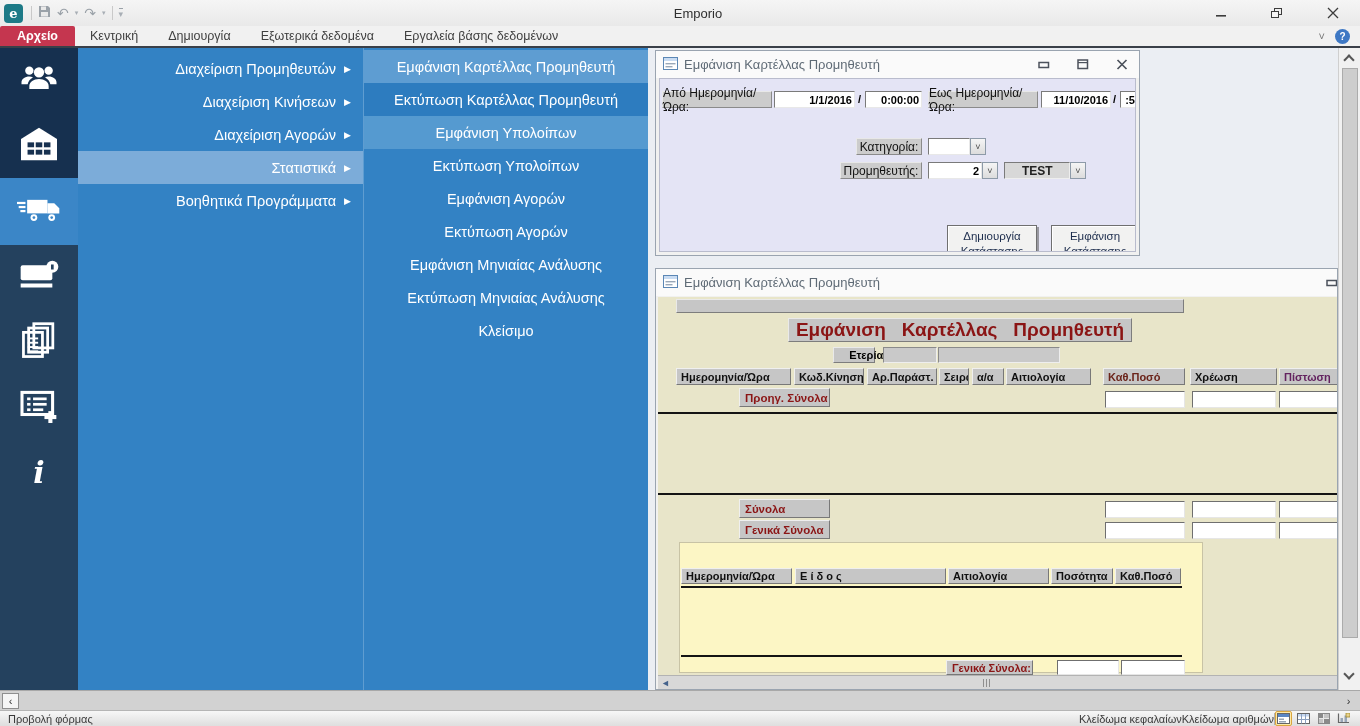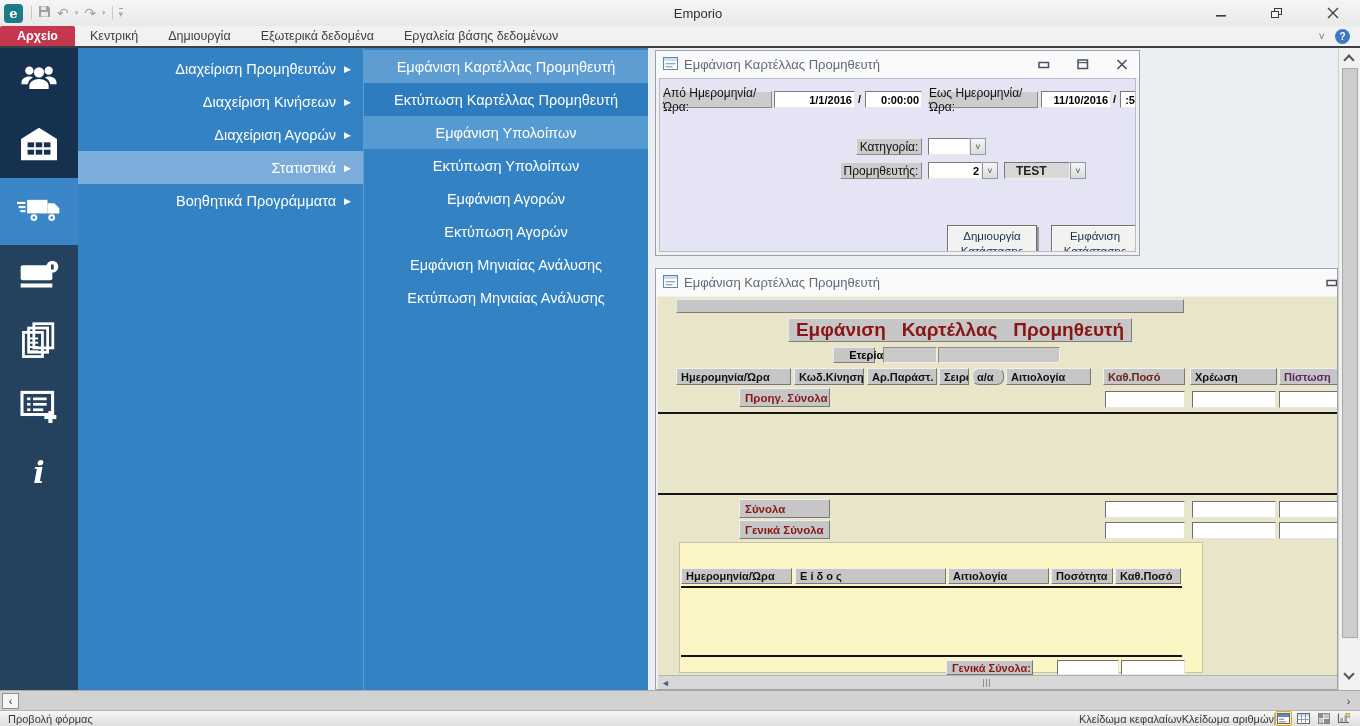"TEST" div.abs { padding-left: 11px -> 17px }
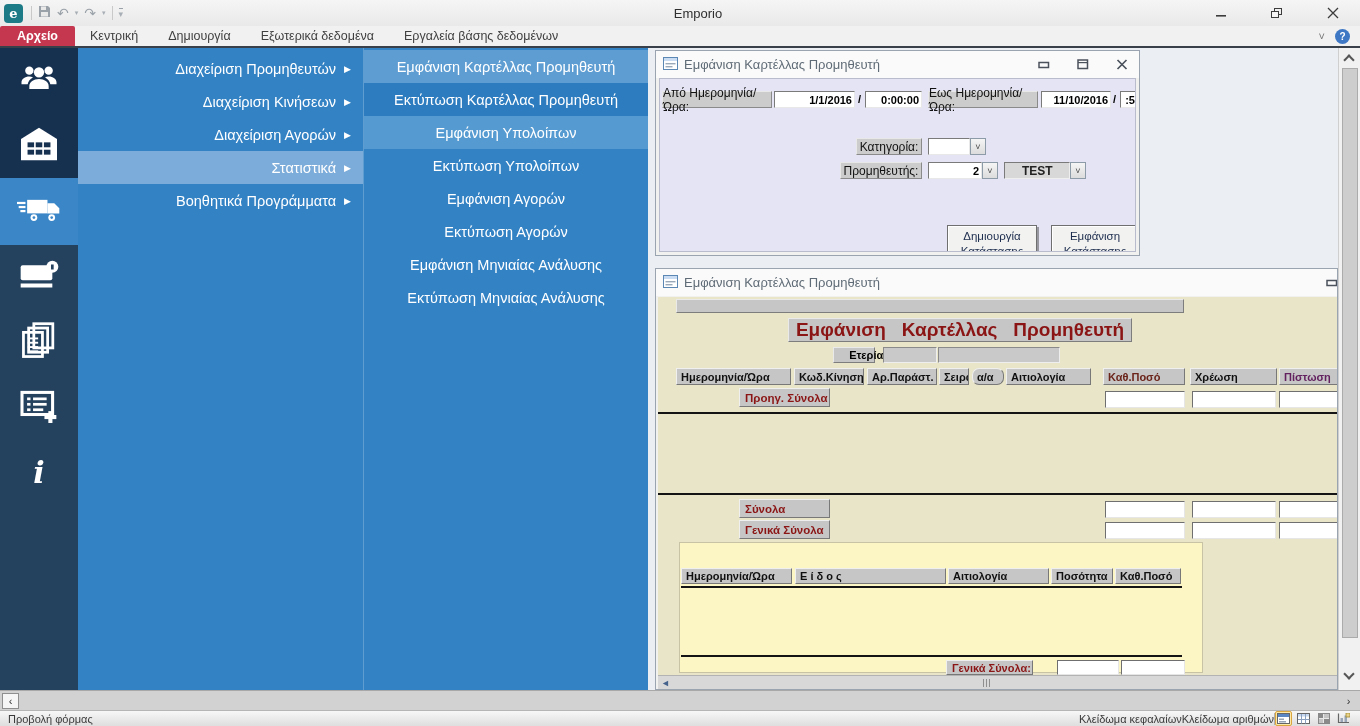"Κλείσιμο" div.m2item { html: none -> <div>Κλείσιμο</div> }
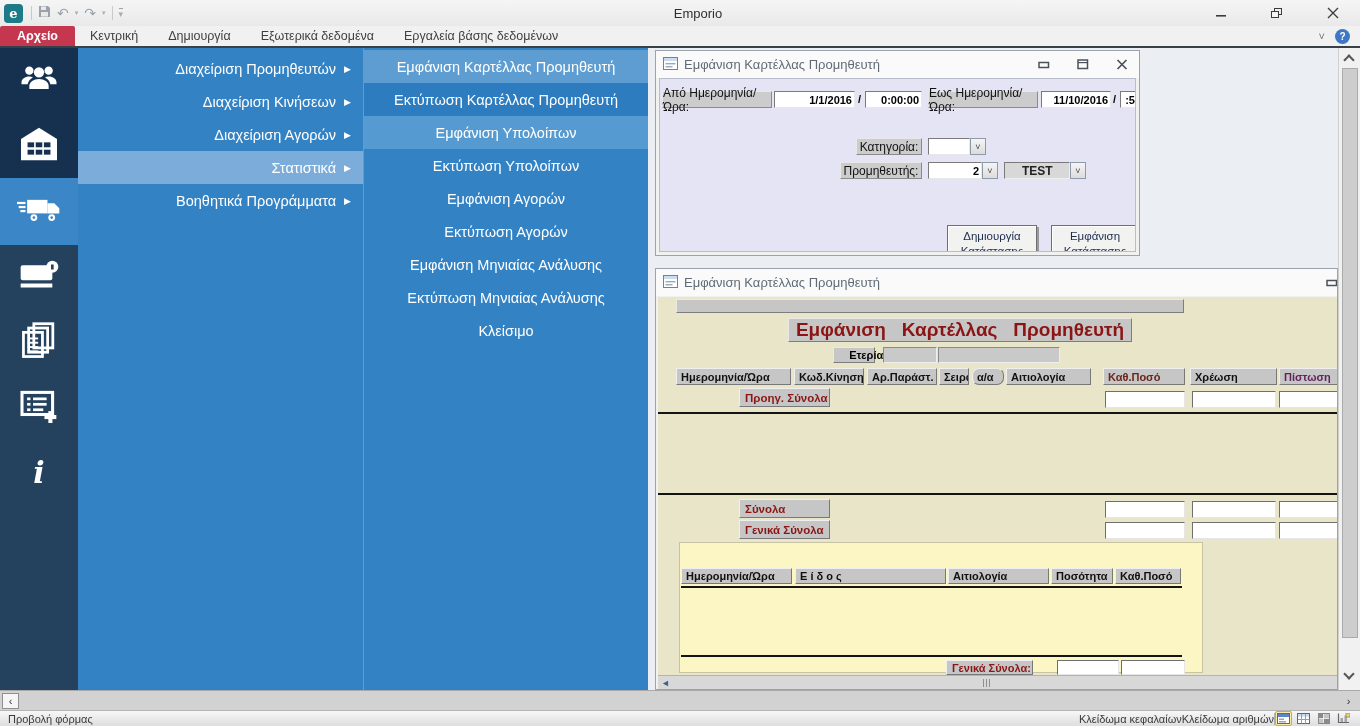"α/α" div.hdrbtn { border-radius: 7px -> none }
